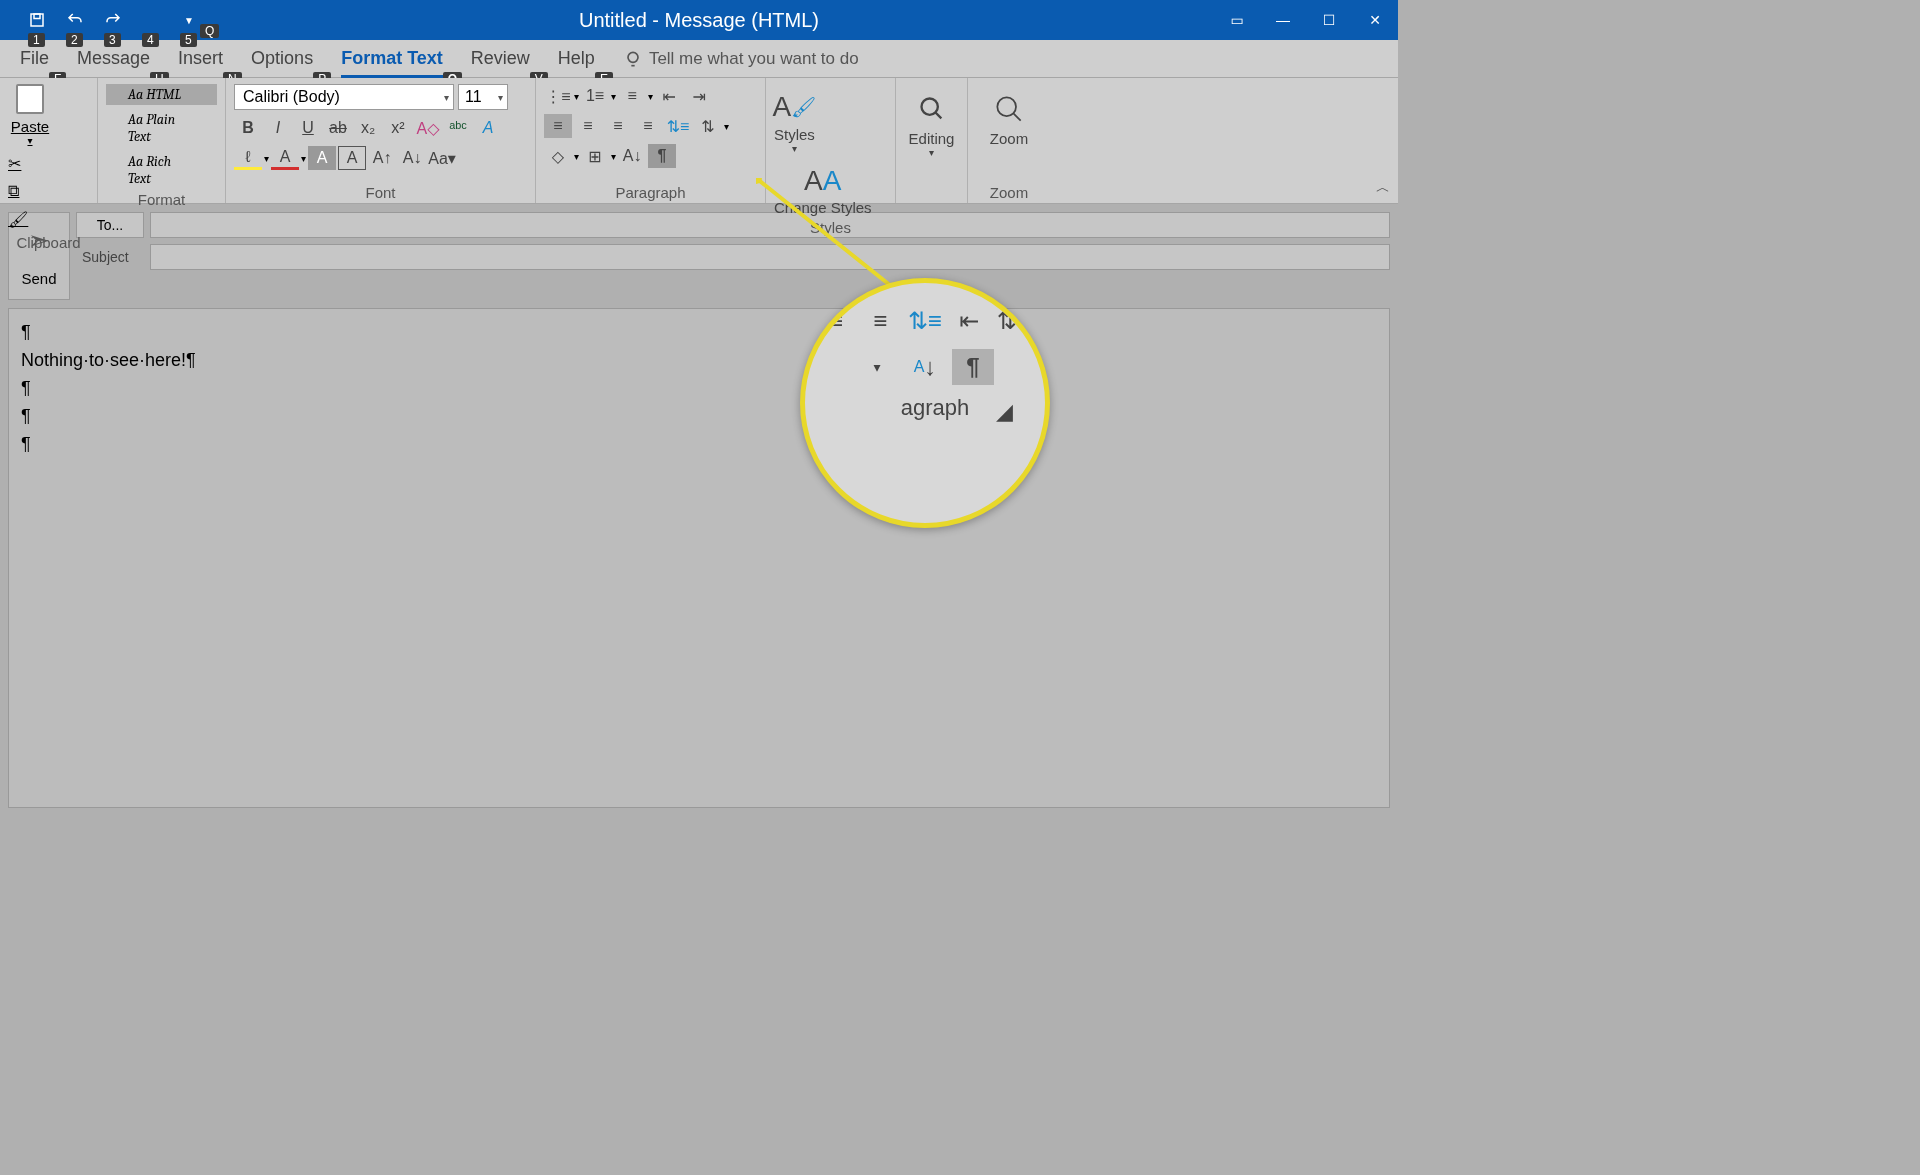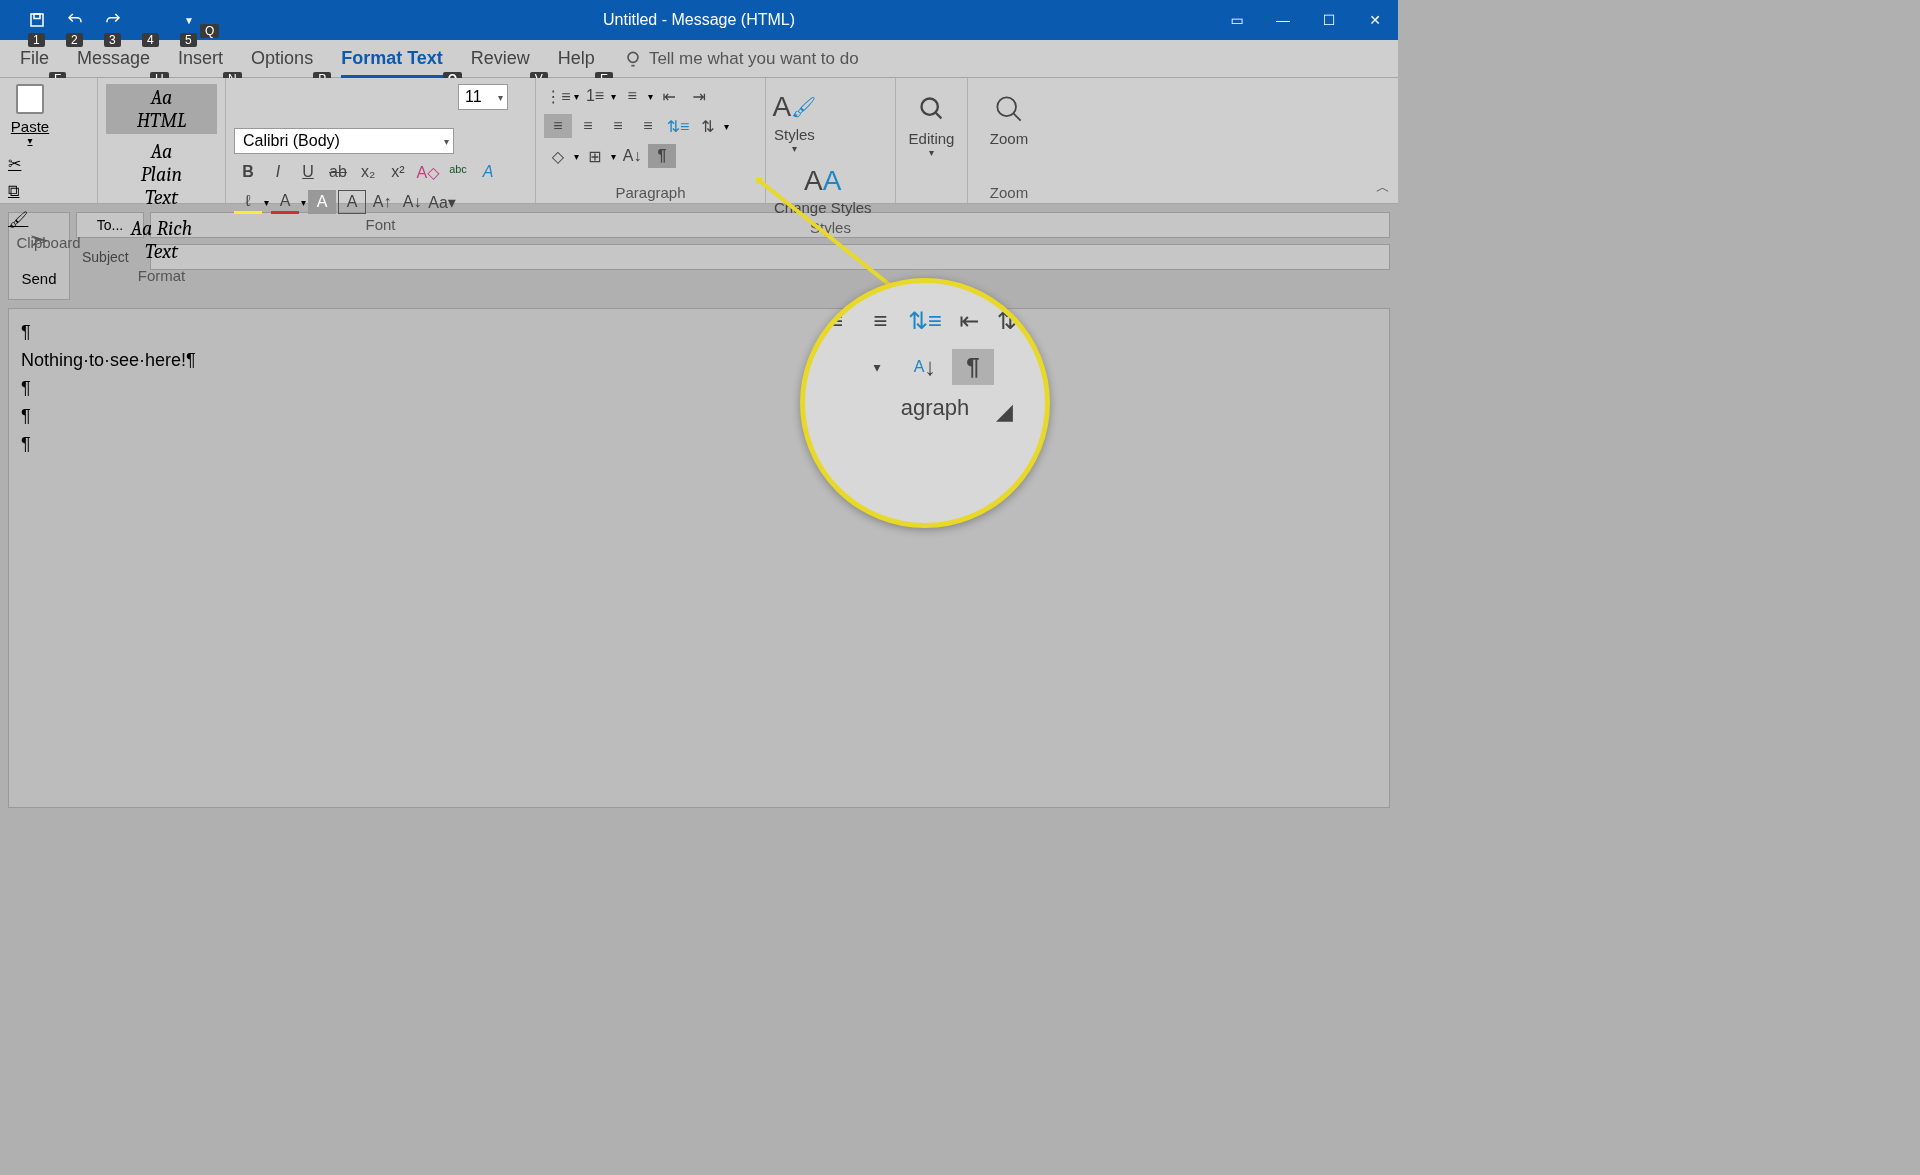"Untitled - Message (HTML)" .title-text { font-size: 16px -> 20px }
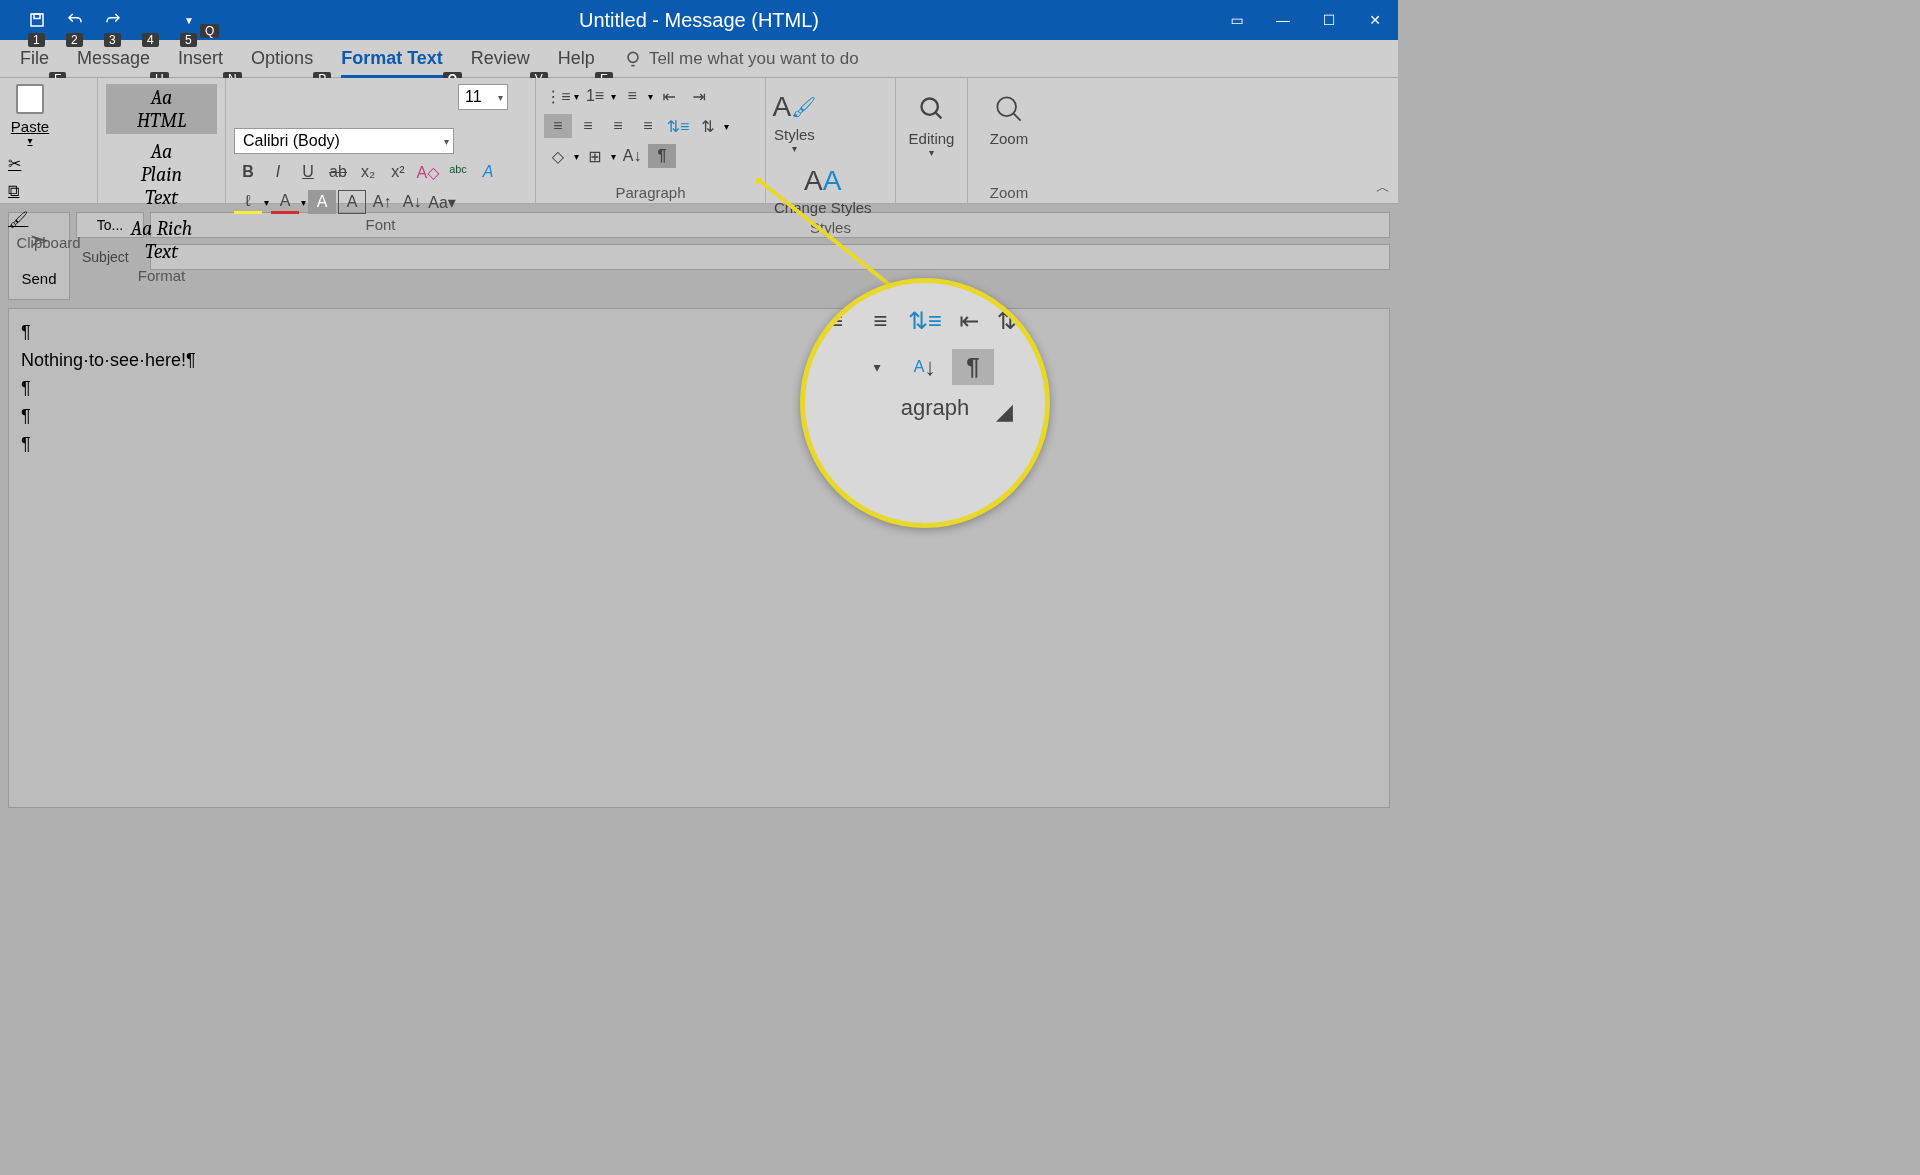"Aa HTML" .fmt-btn { font-size: 20px -> 14px; text-align: center -> left }
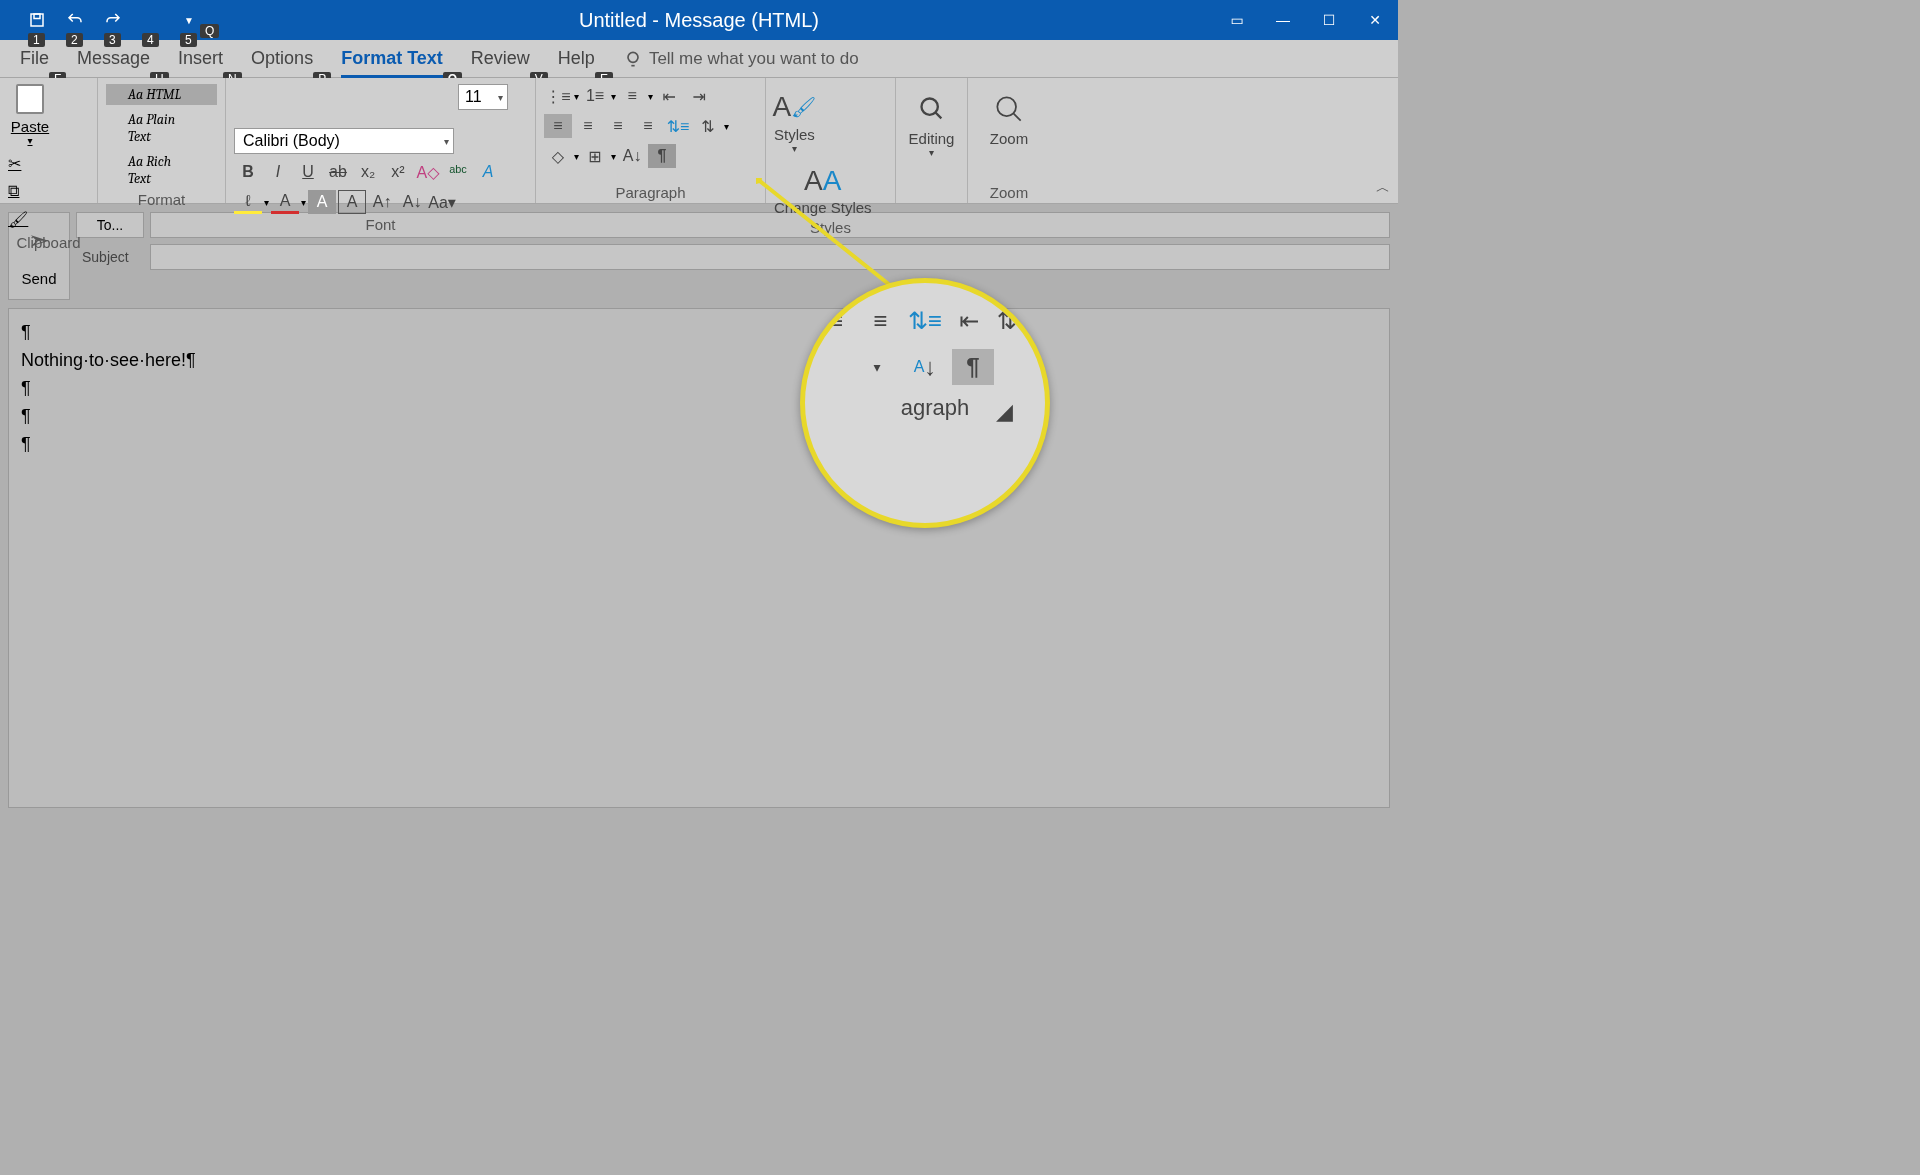"Calibri (Body)" .font-name { margin-top: 44px -> none }
